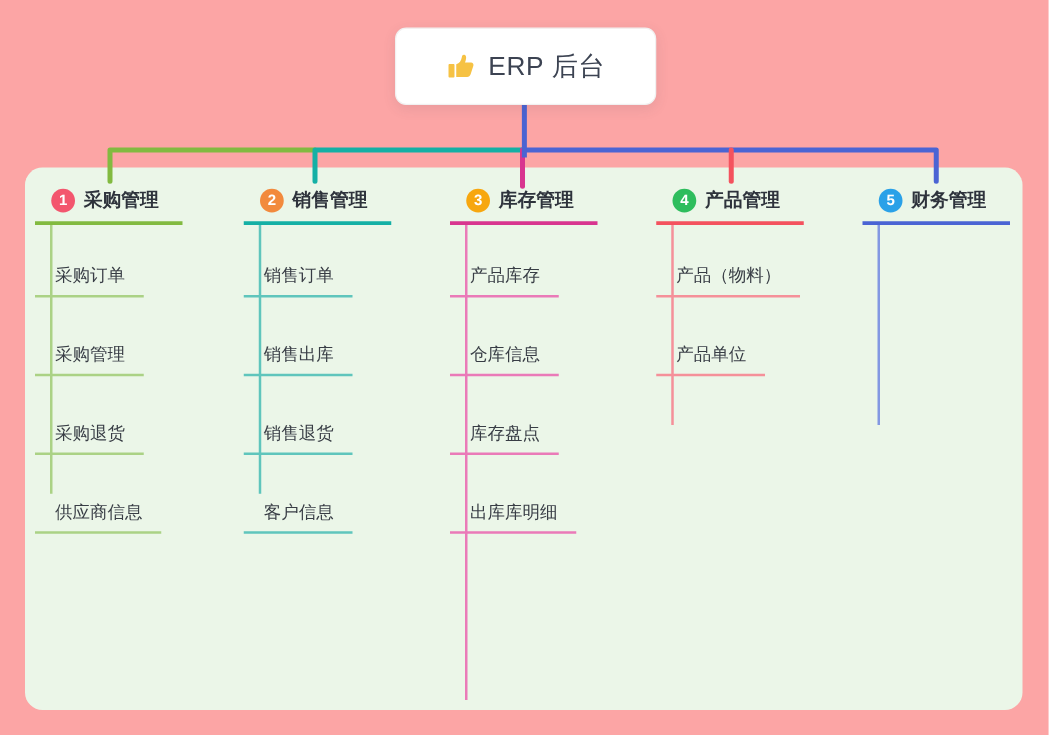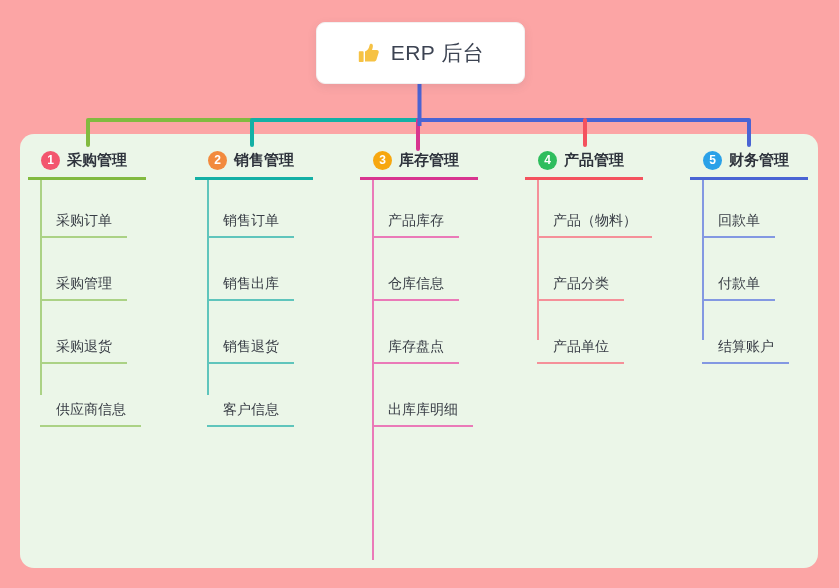"采购订单" .children { margin-left: 12px -> none }
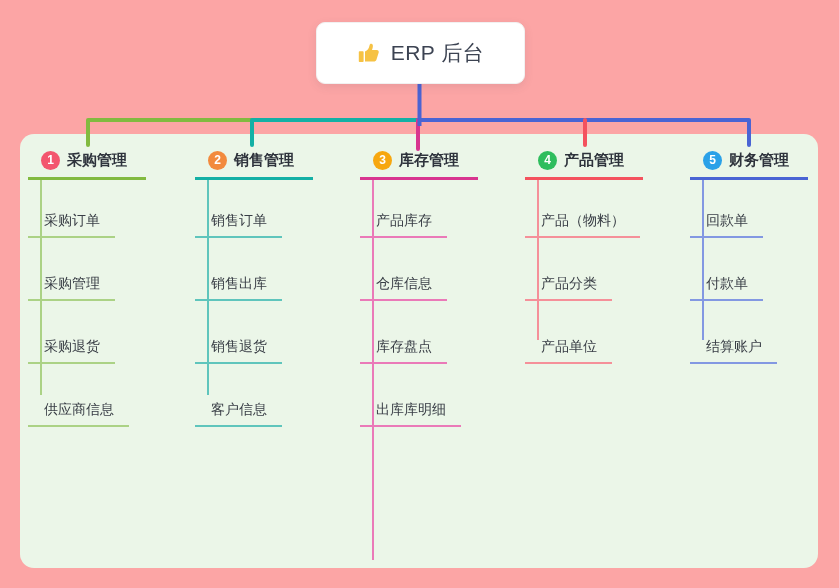"回款单" div.children { html: <div> <div>回款单</div> <div>付款单</div> <div>结算账户</div> </div> -> none }
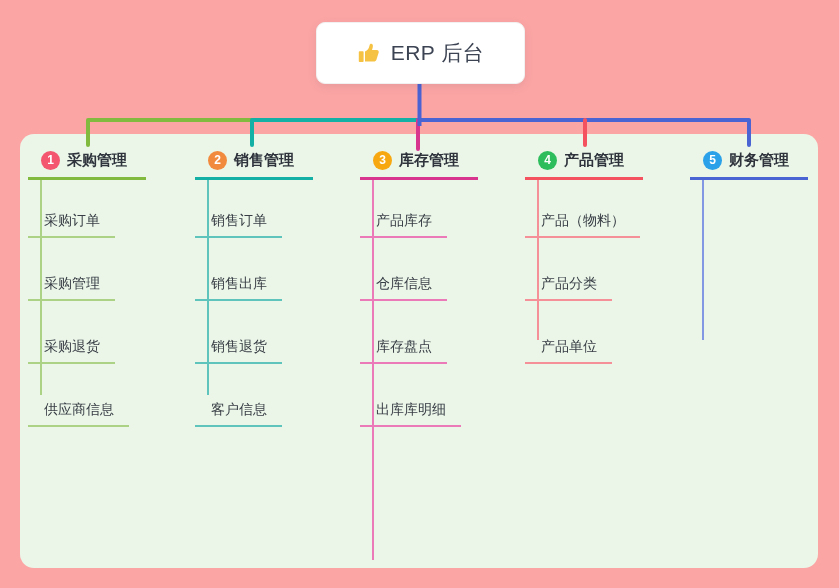"产品分类" div.child { html: <div>产品分类</div> -> none }
